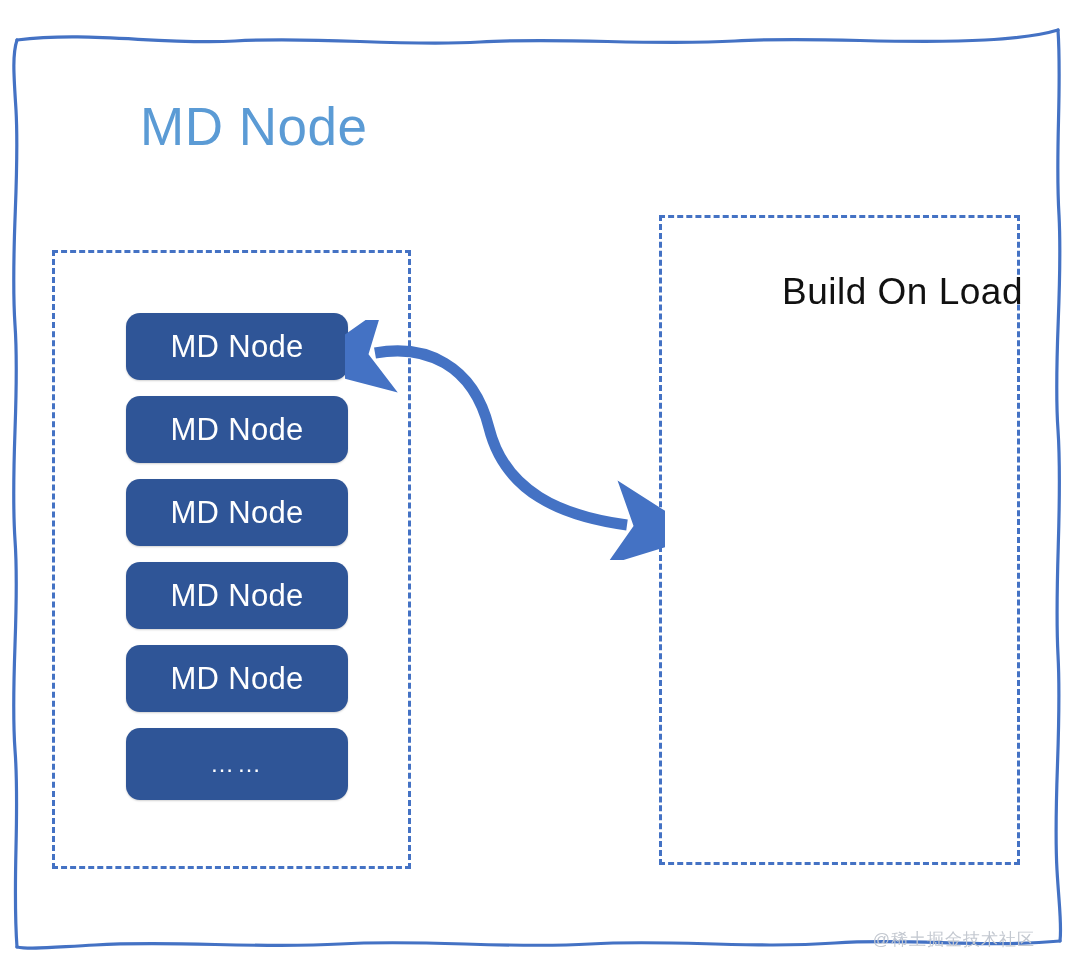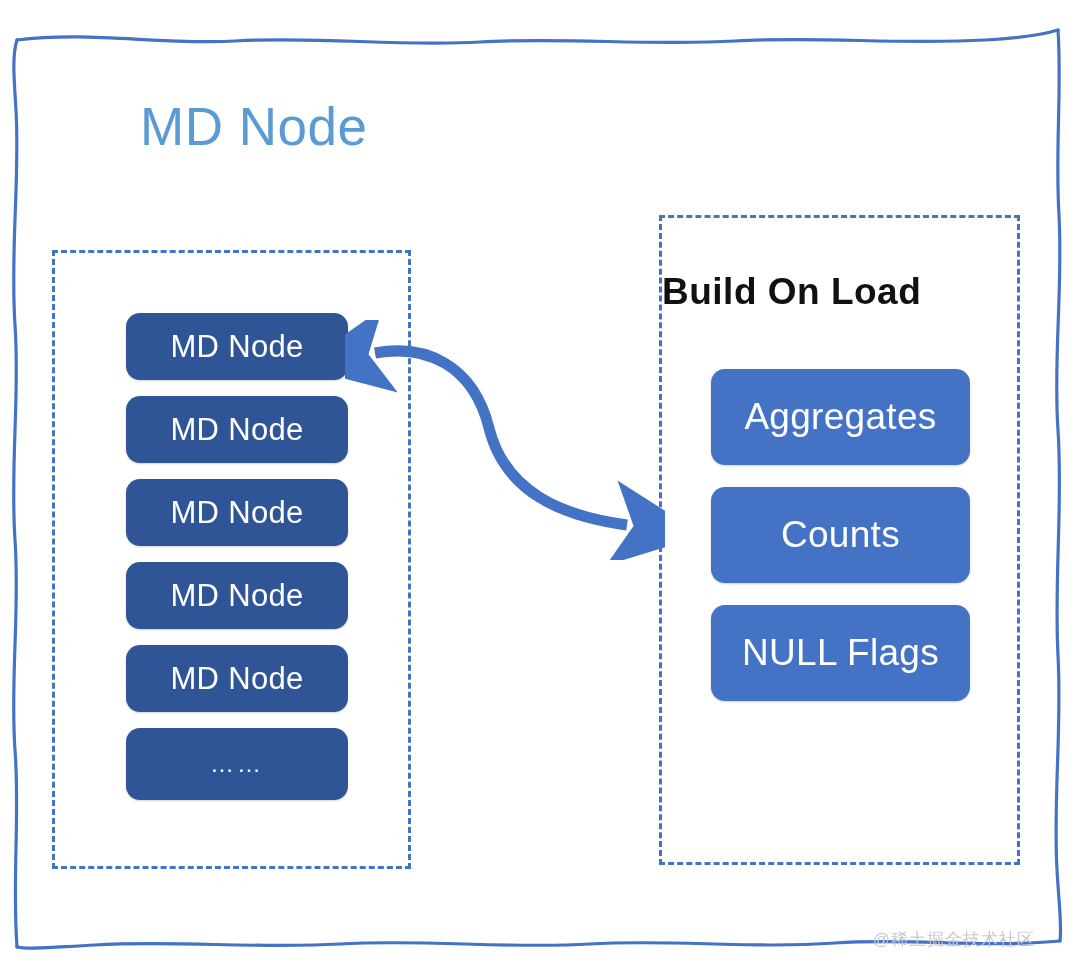"Build On Load" .panel-heading { font-weight: bold -> normal; text-align: left -> right }
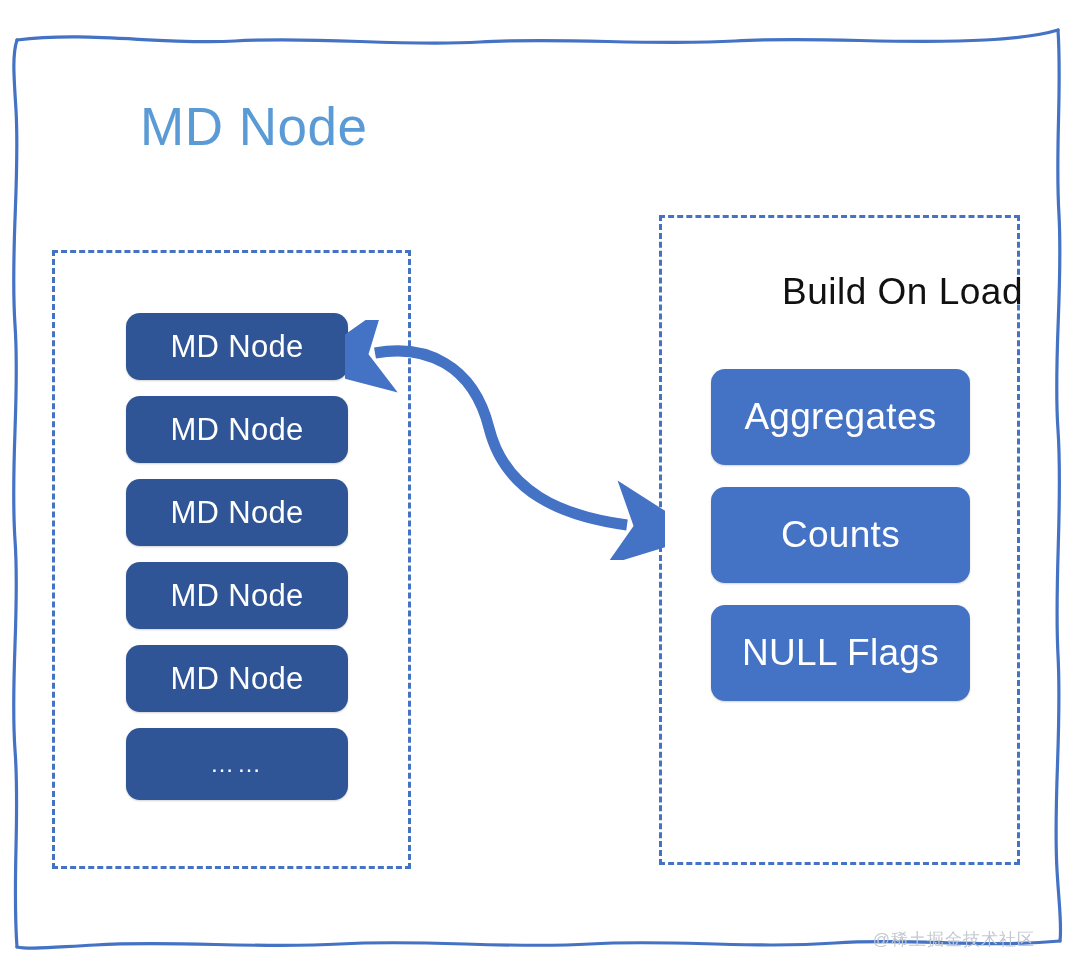"Aggregates" div.build-list { html: <div> <div> <span>Aggregates</span> </div> <div> <span>Counts</span> </div> <div> <span>NULL Flags</span> </div> </div> -> none }
